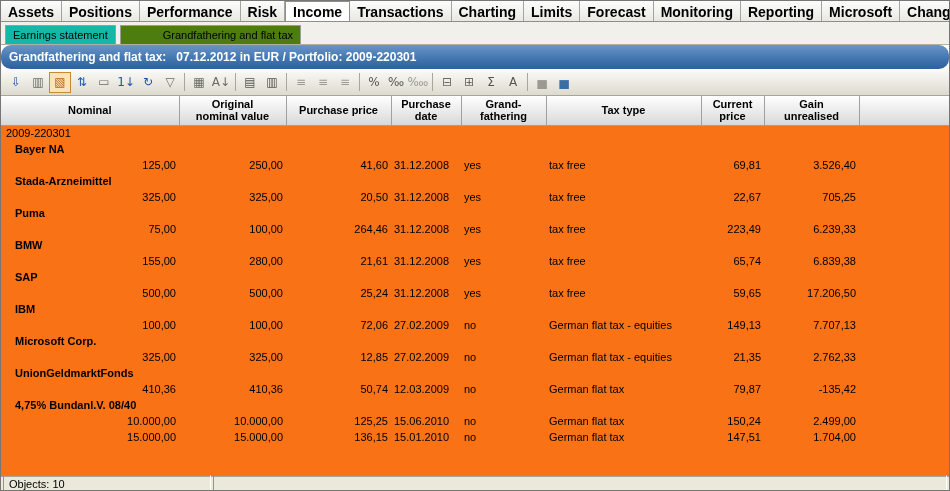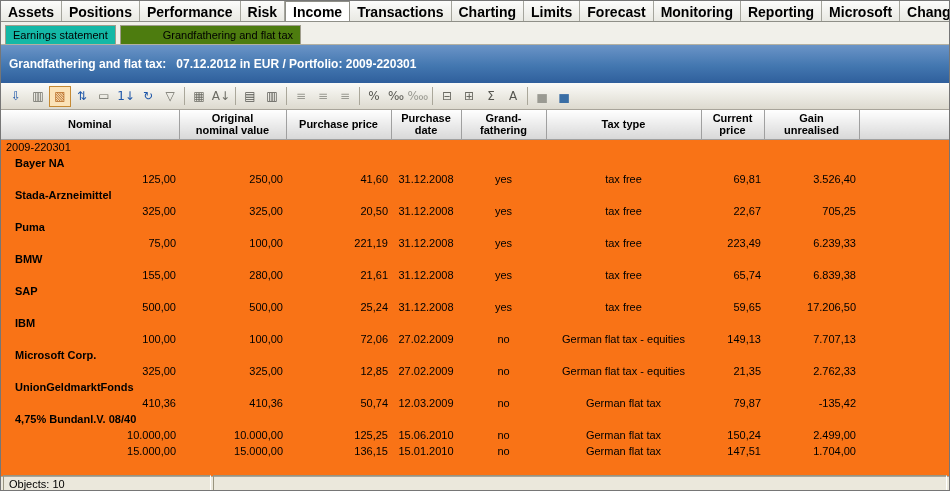"Grandfathering and flat tax: 07.12.2012" .title-bar { border-radius: none -> 10px; height: 38px -> 24px }
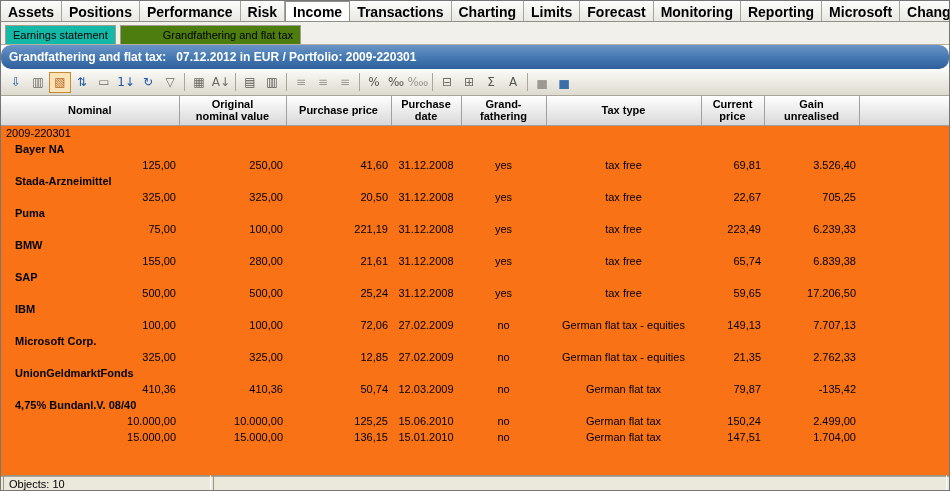"31.12.2008" td.align-center { text-align: center -> left }
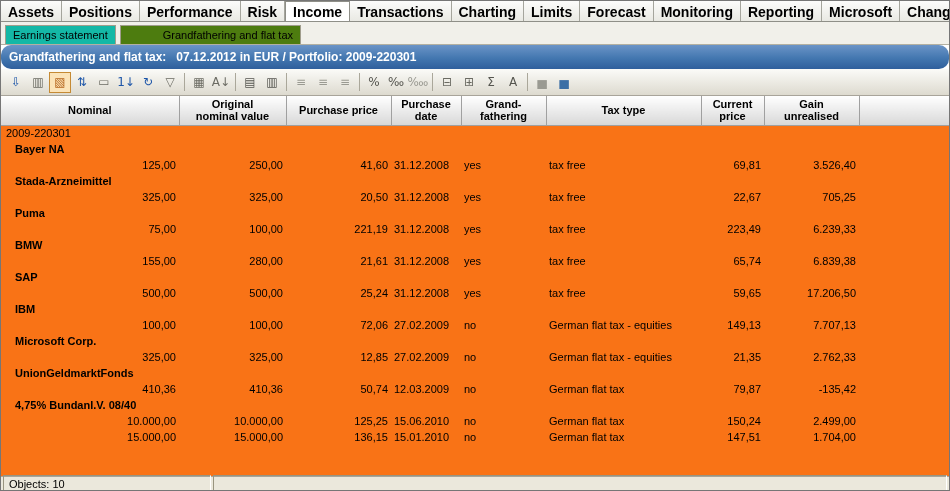"221,19" td.align-right { text: 221,19 -> 264,46 }
